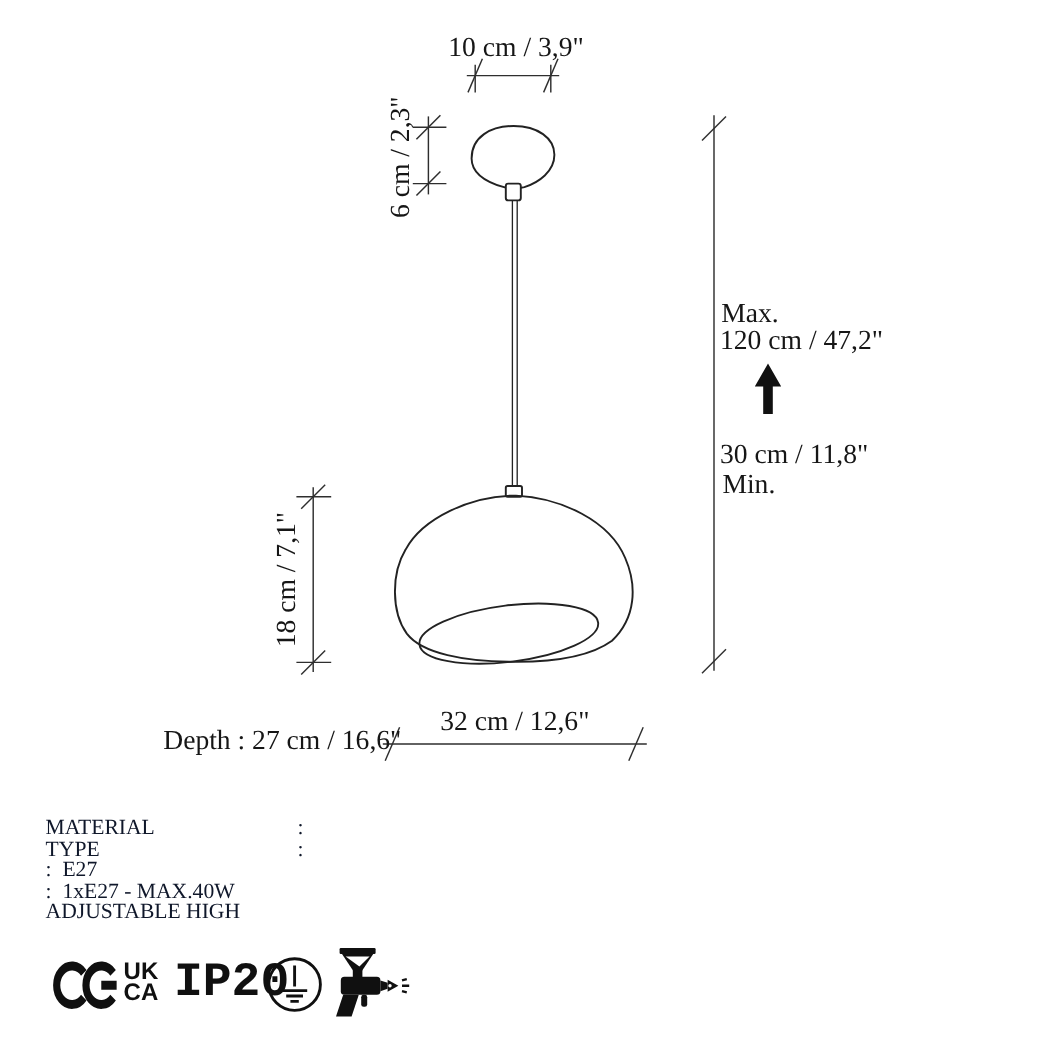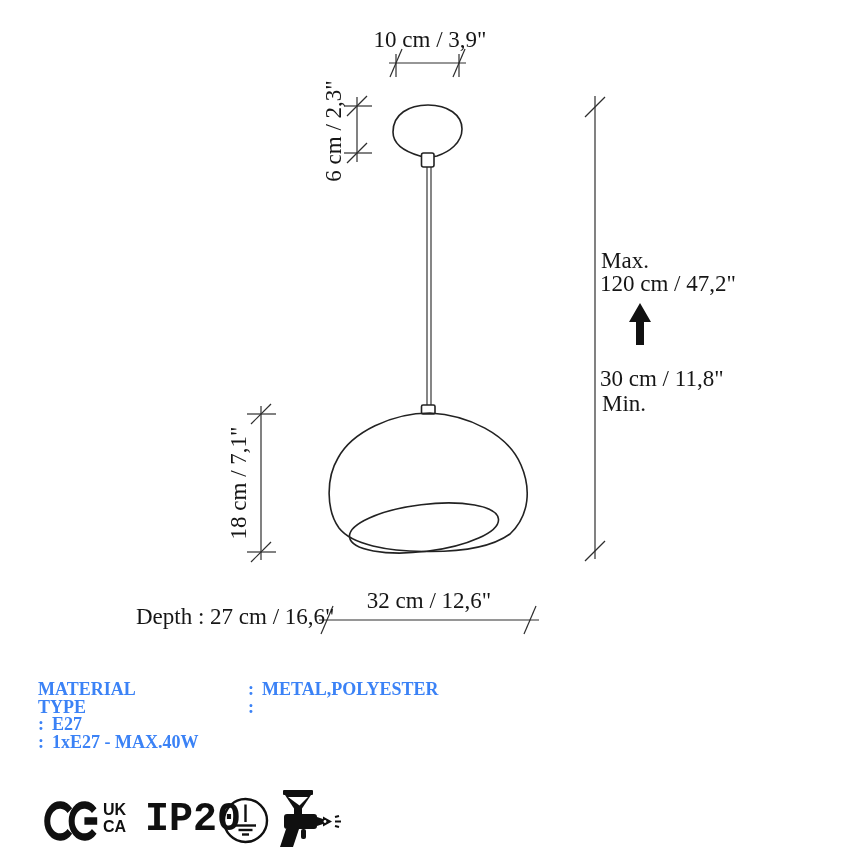"MATERIAL" #specs { color: #3b82f6 -> #0f172a; font-weight: bold -> normal }
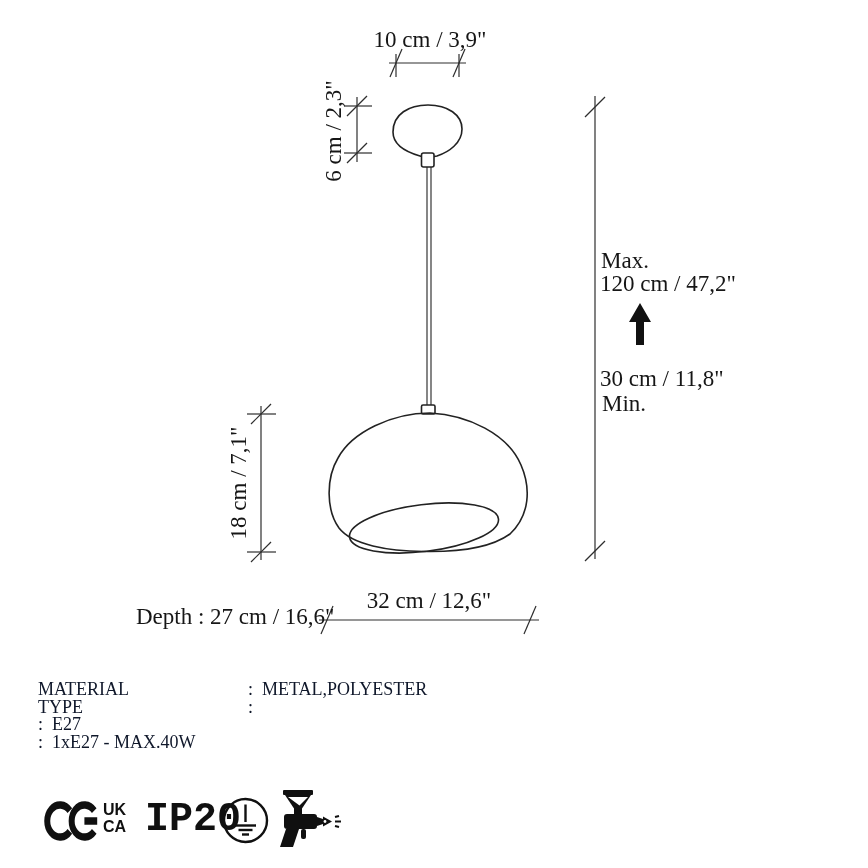"METAL,POLYESTER" span.spec-value { html: <span>METAL,POLYESTER</span> -> none }
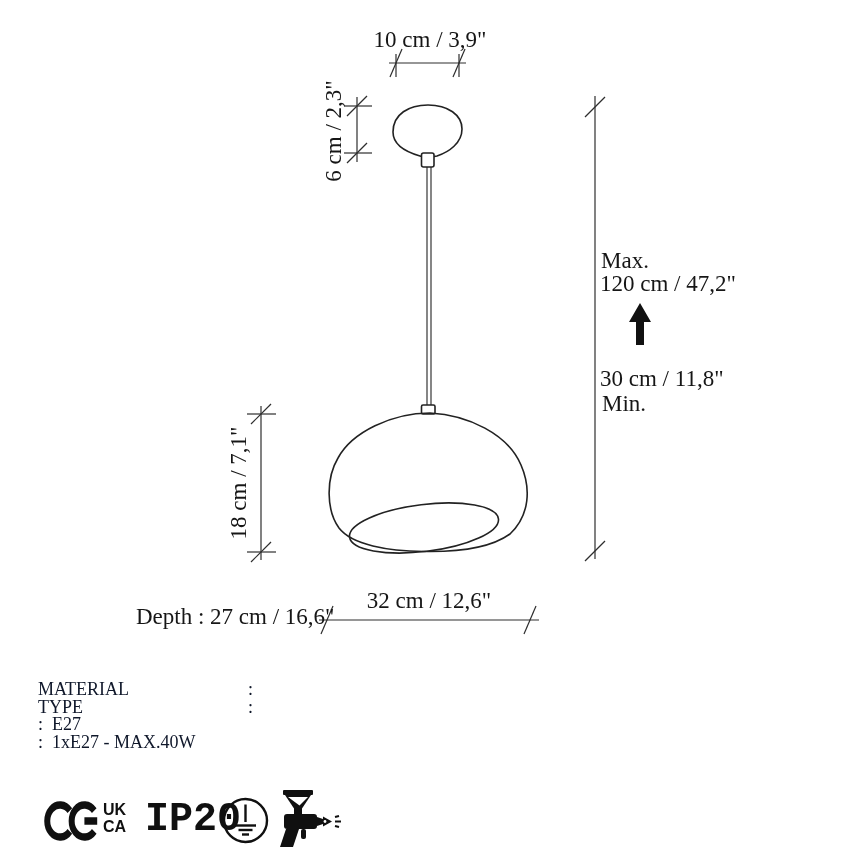"ADJUSTABLE HIGH" div.spec-row { html: none -> <div> <span>ADJUSTABLE HIGH</span> <span></span> <span></span> </div> }
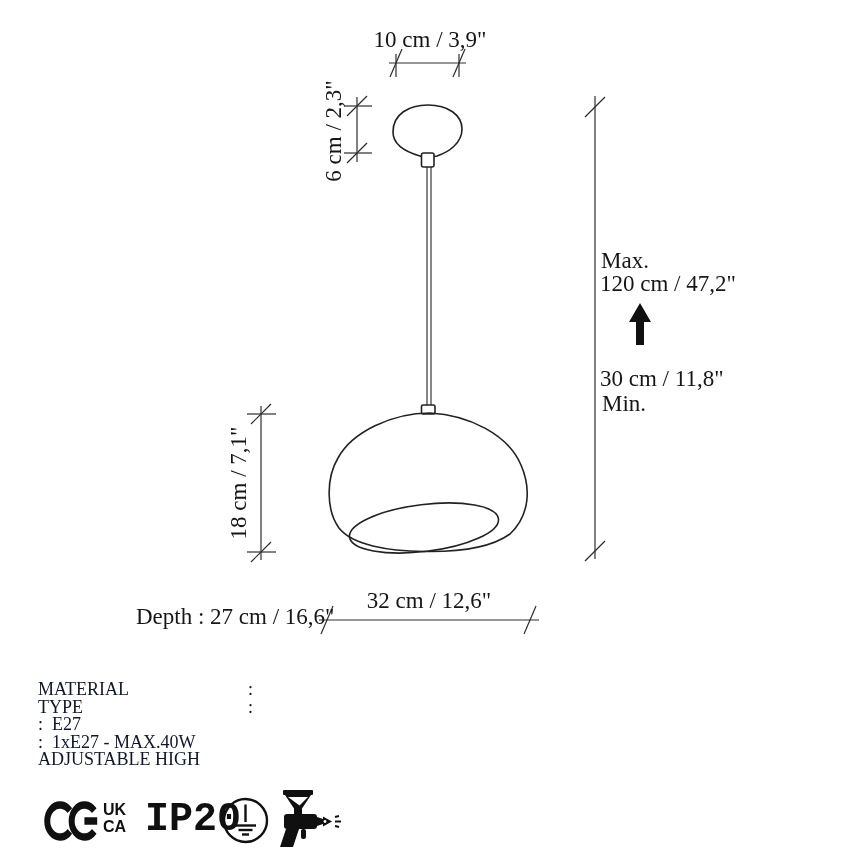"UK" #ukca { font-size: 16px -> 20px }
